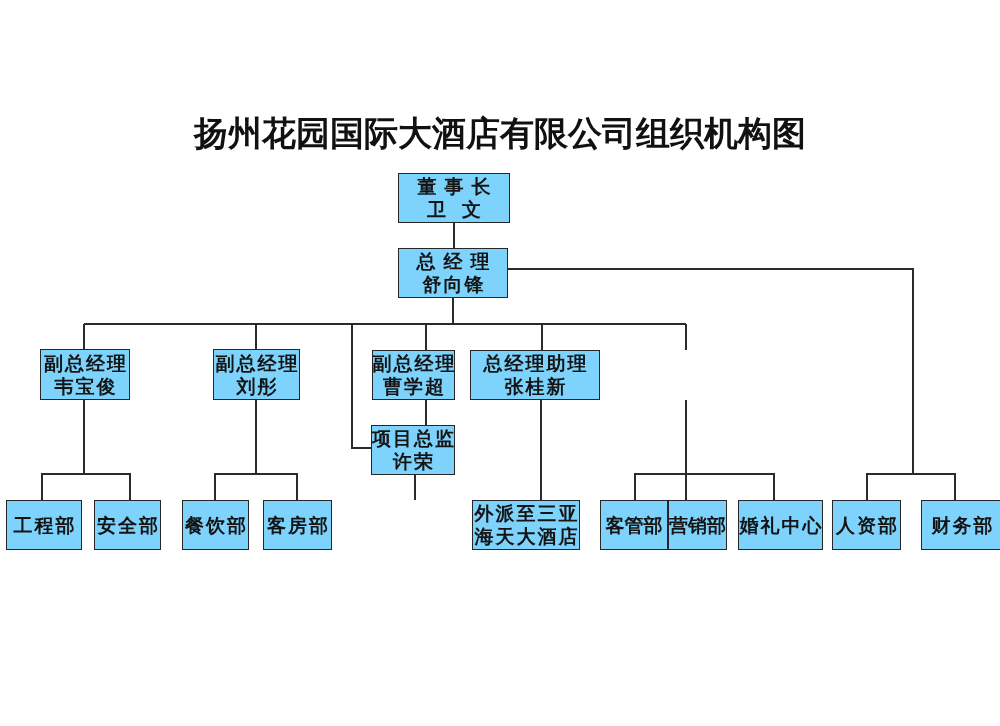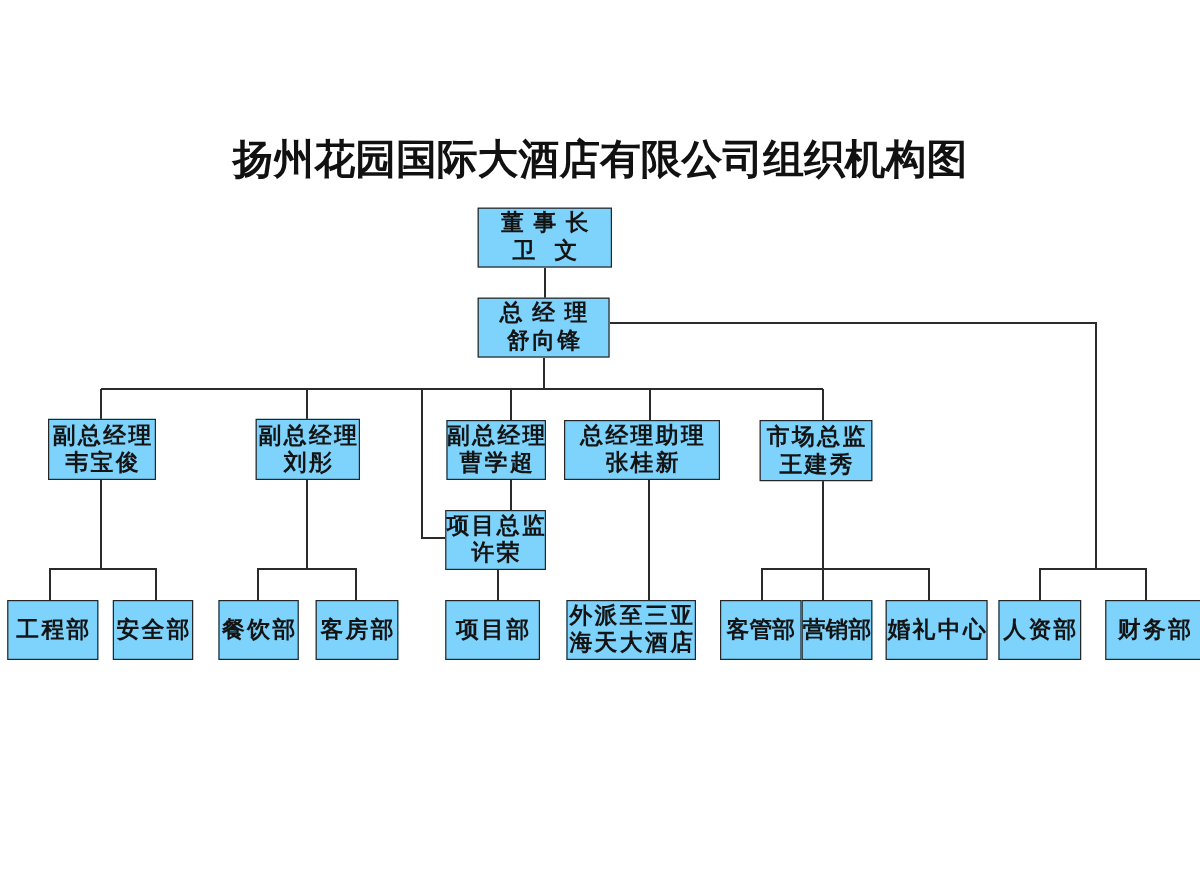"市场总监" div.obox { html: <div> <span>市场总监</span> <span>王建秀</span> </div> -> none }
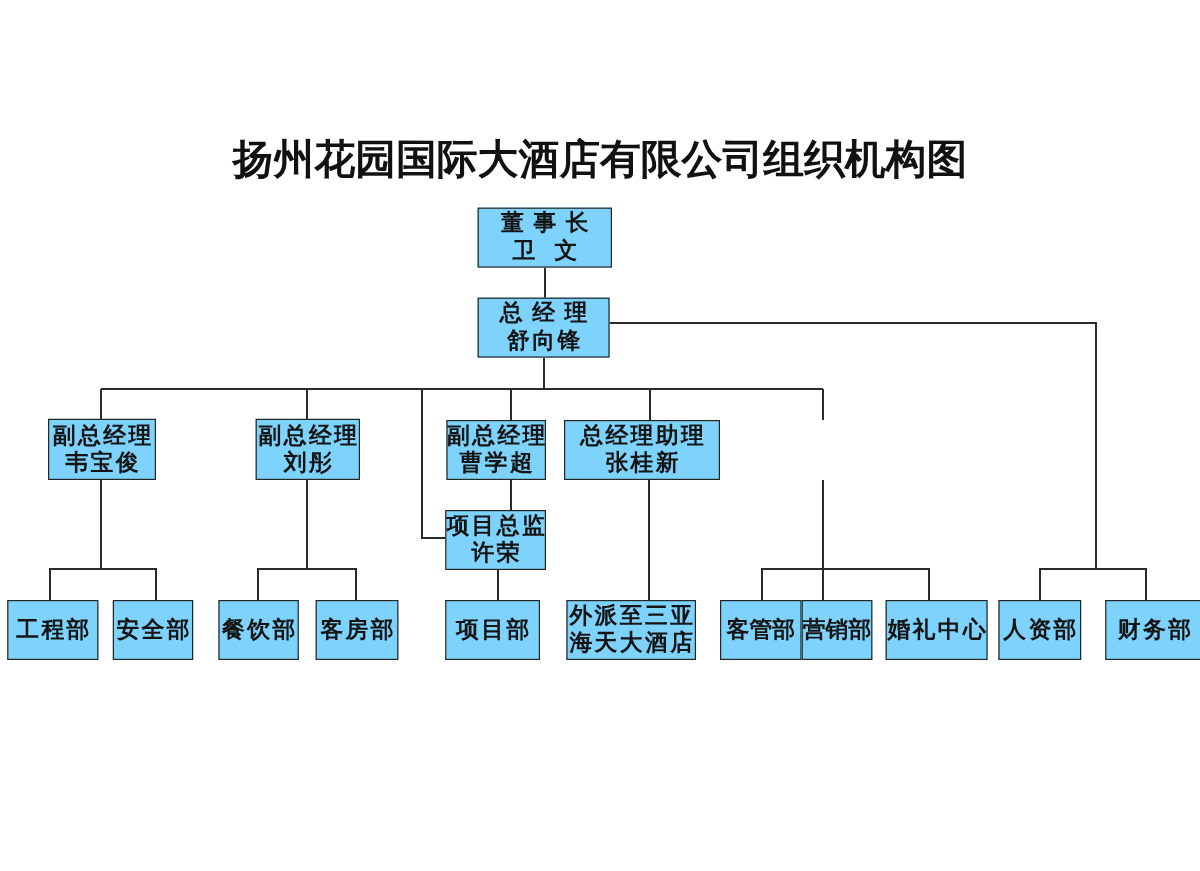"项目部" div.obox { html: <div> <span>项目部</span> </div> -> none }
